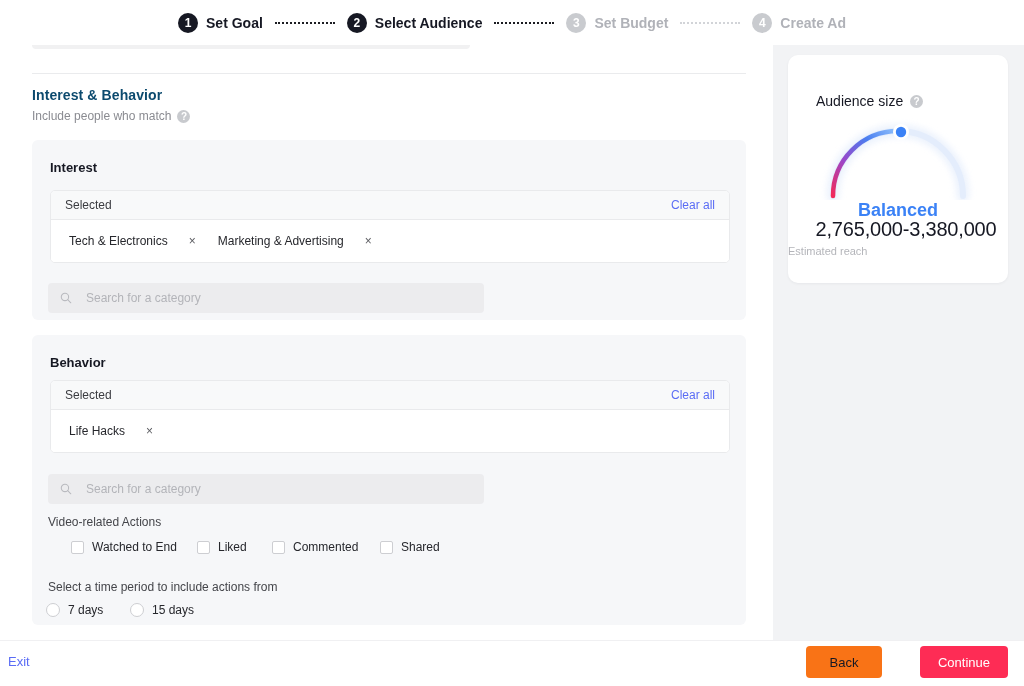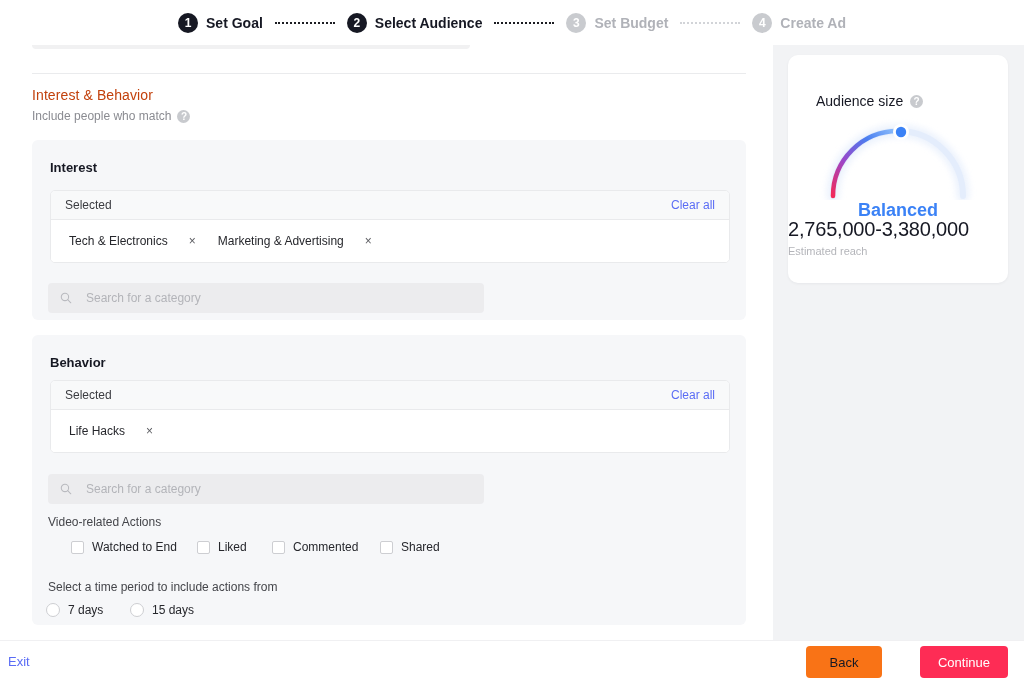"Interest & Behavior" .sec-title { color: #c2410c -> #0c4a6e; font-weight: 400 -> 700 }
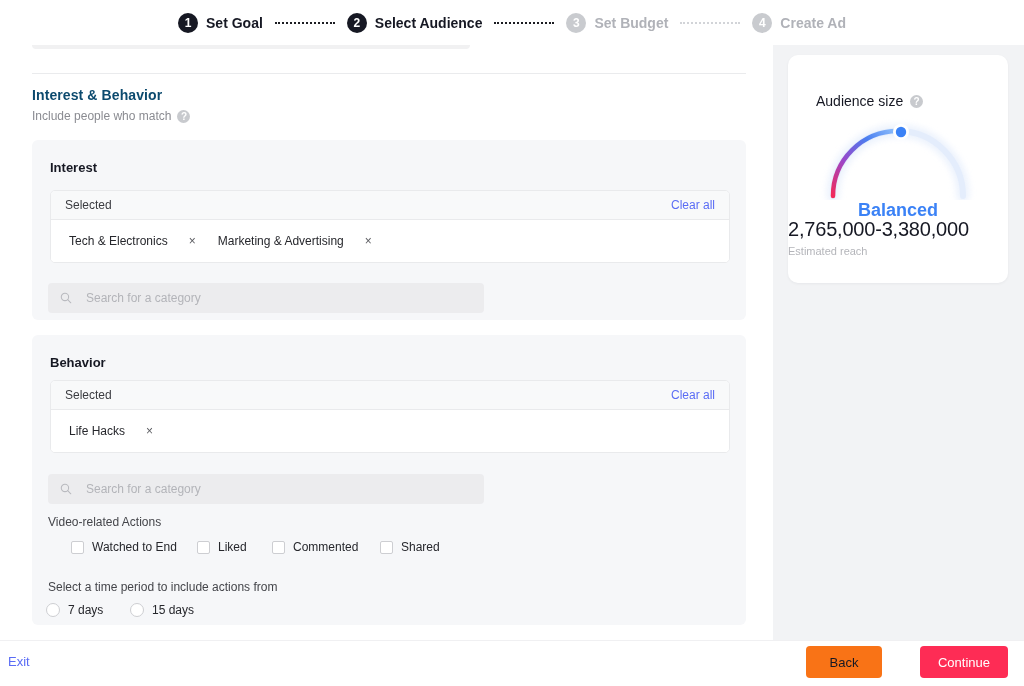"2,765,000-3,380,000" .aud-value { left: 0 -> 8px; text-align: left -> center }
